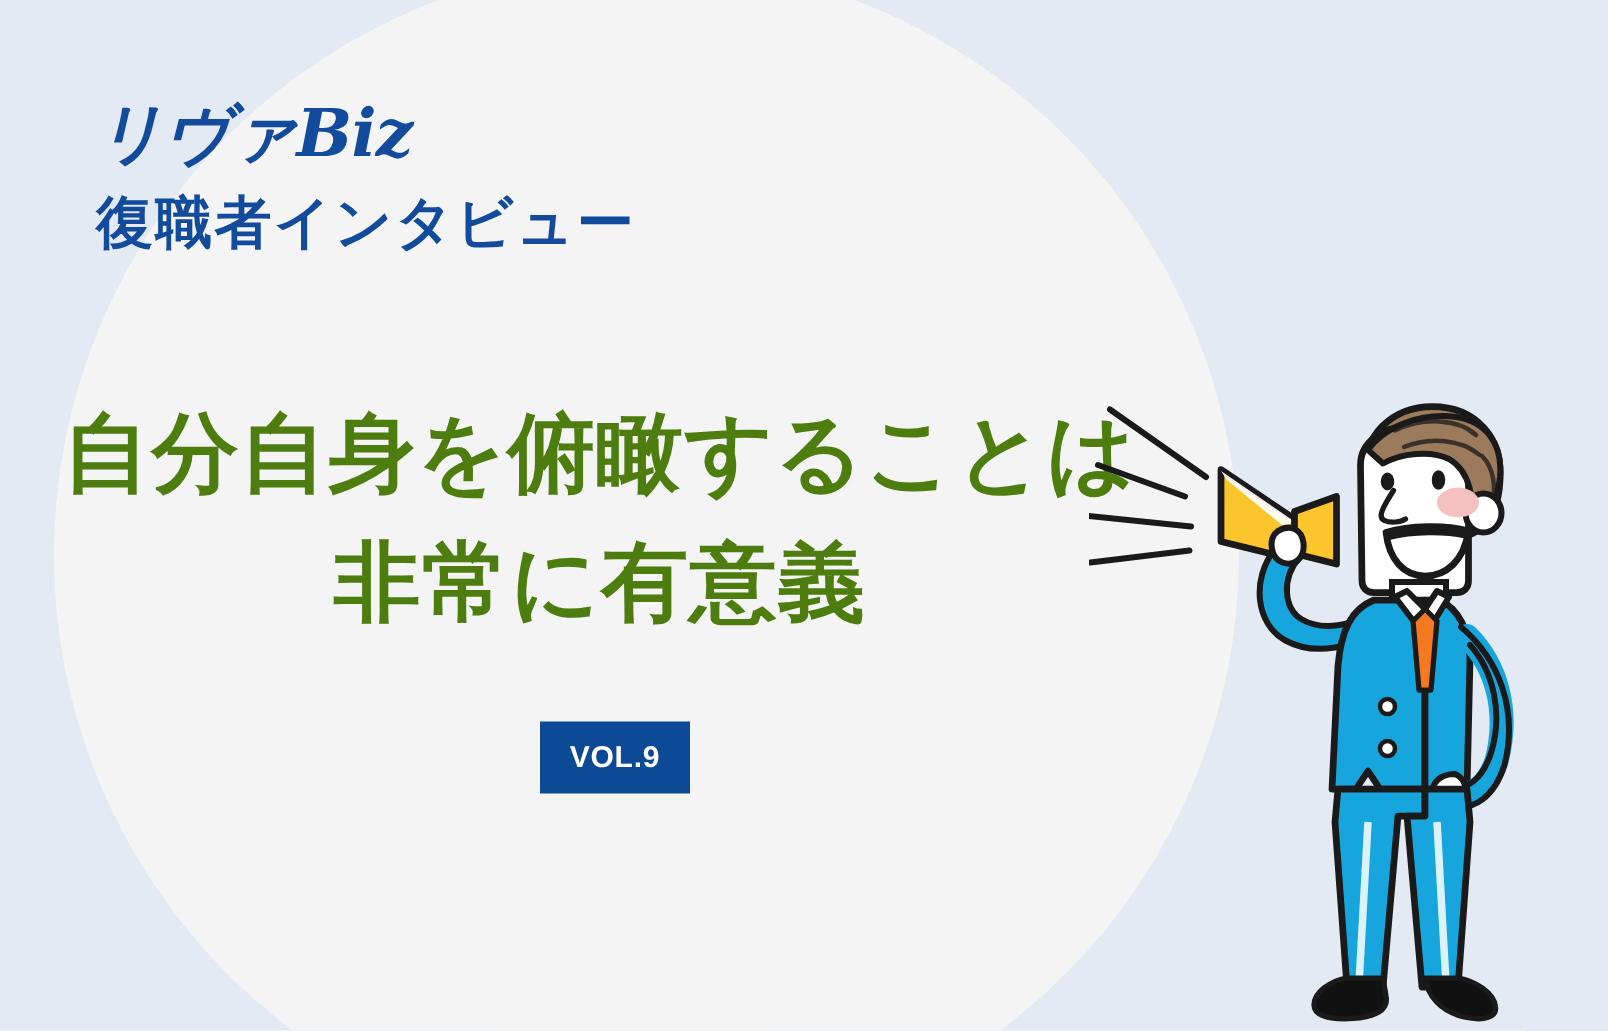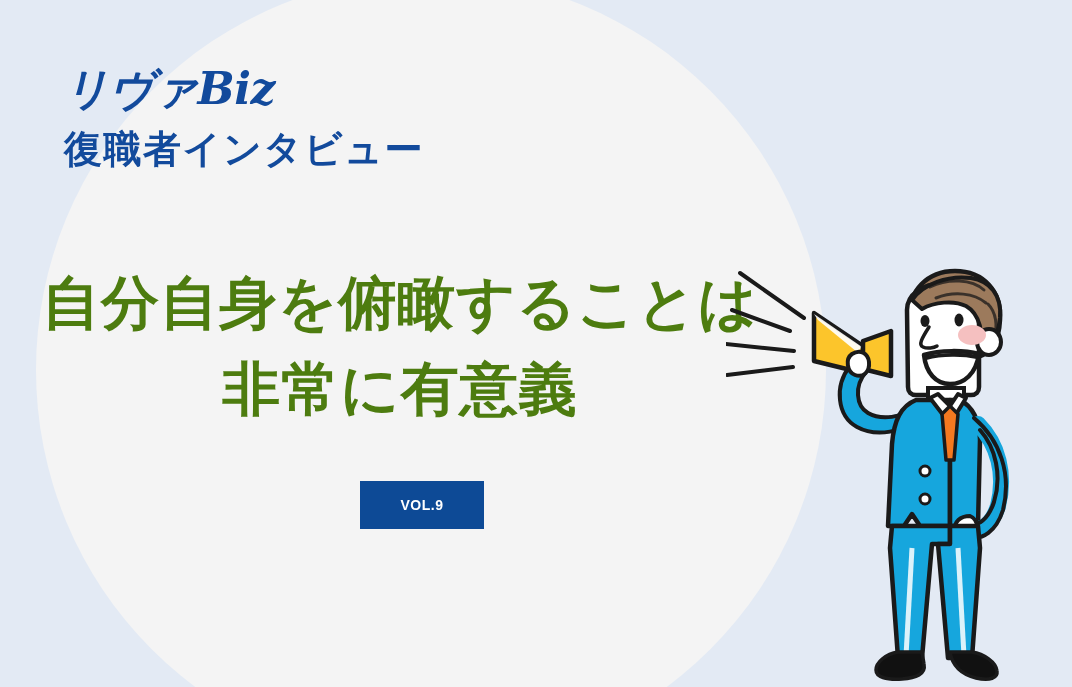"VOL.9" #vol-badge { font-size: 14px -> 20px; width: 124px -> 100px }
